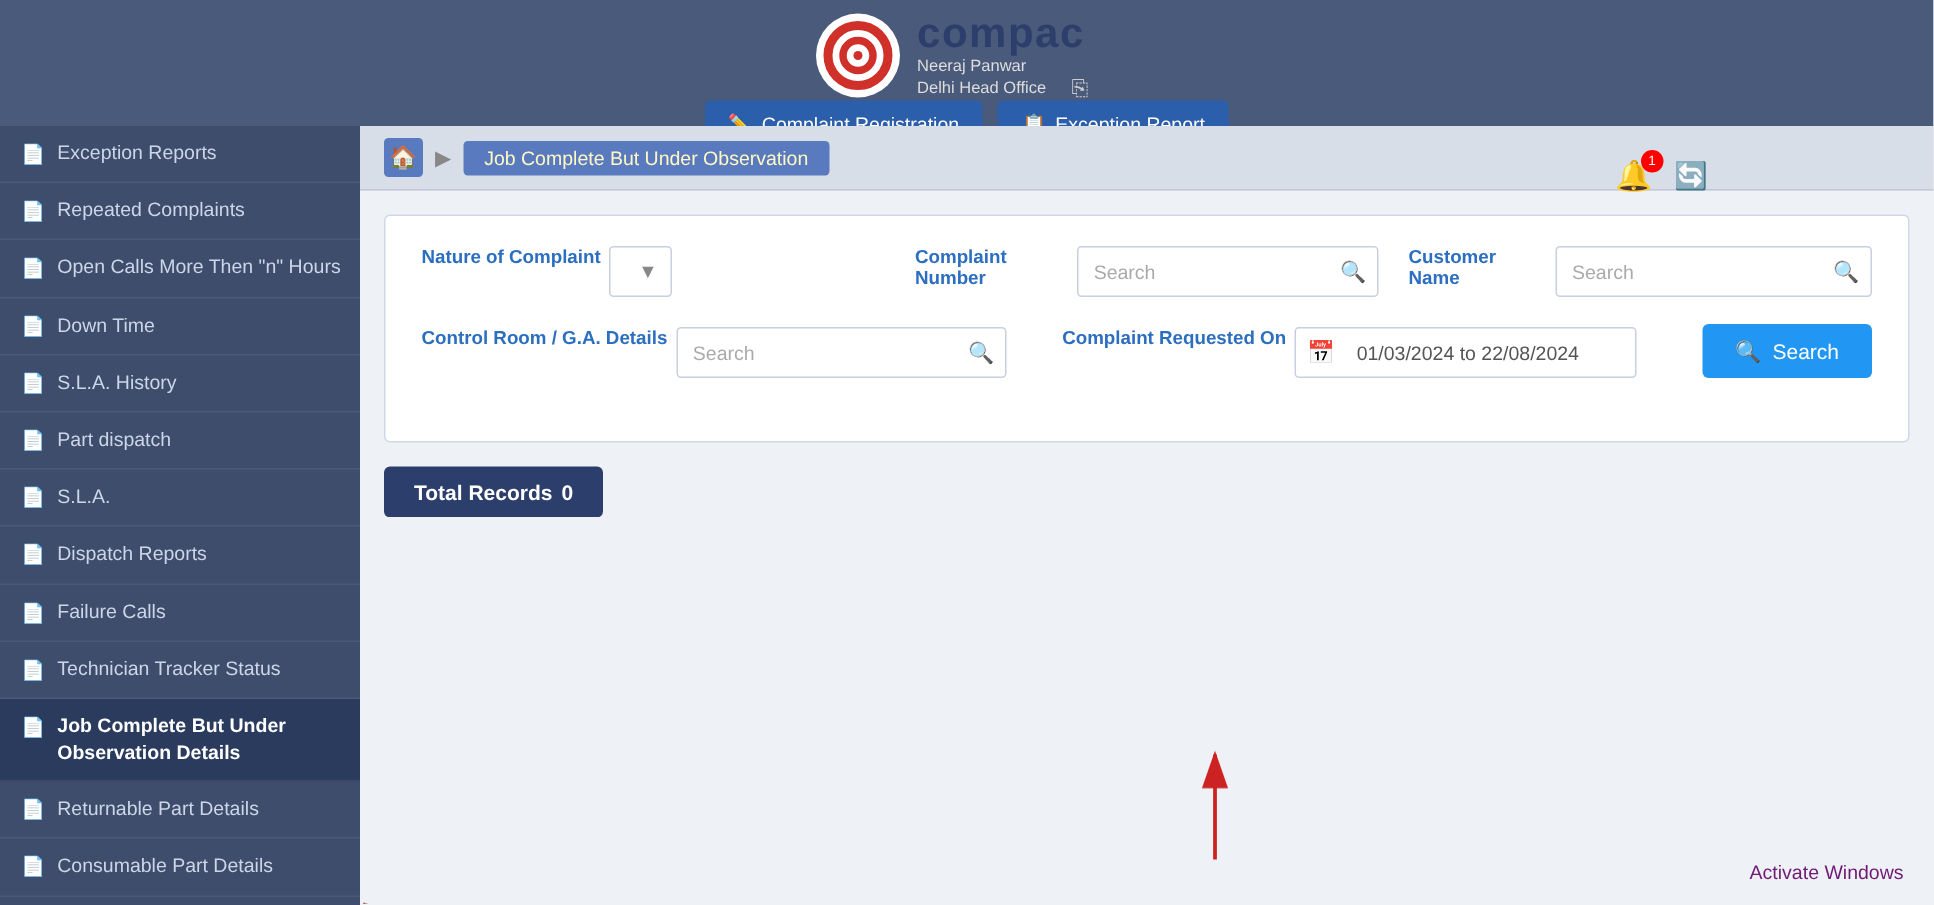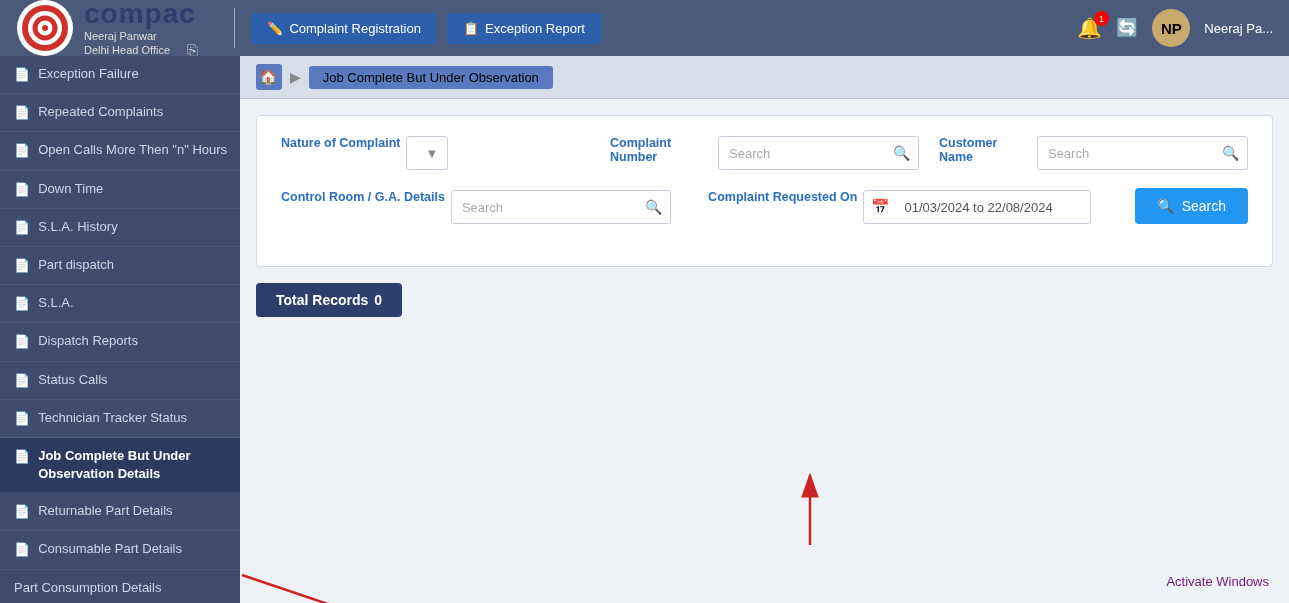"compac" .header { flex-direction: none -> column; height: 56px -> 84px }
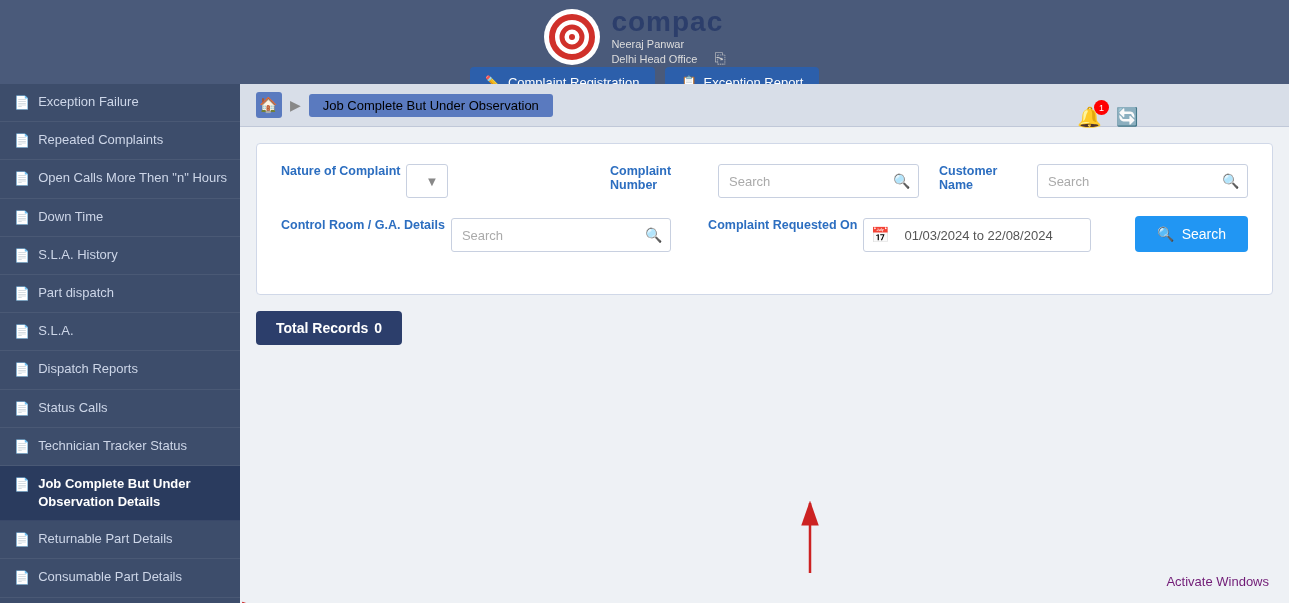"Exception Failure" span { text: Failure -> Reports }
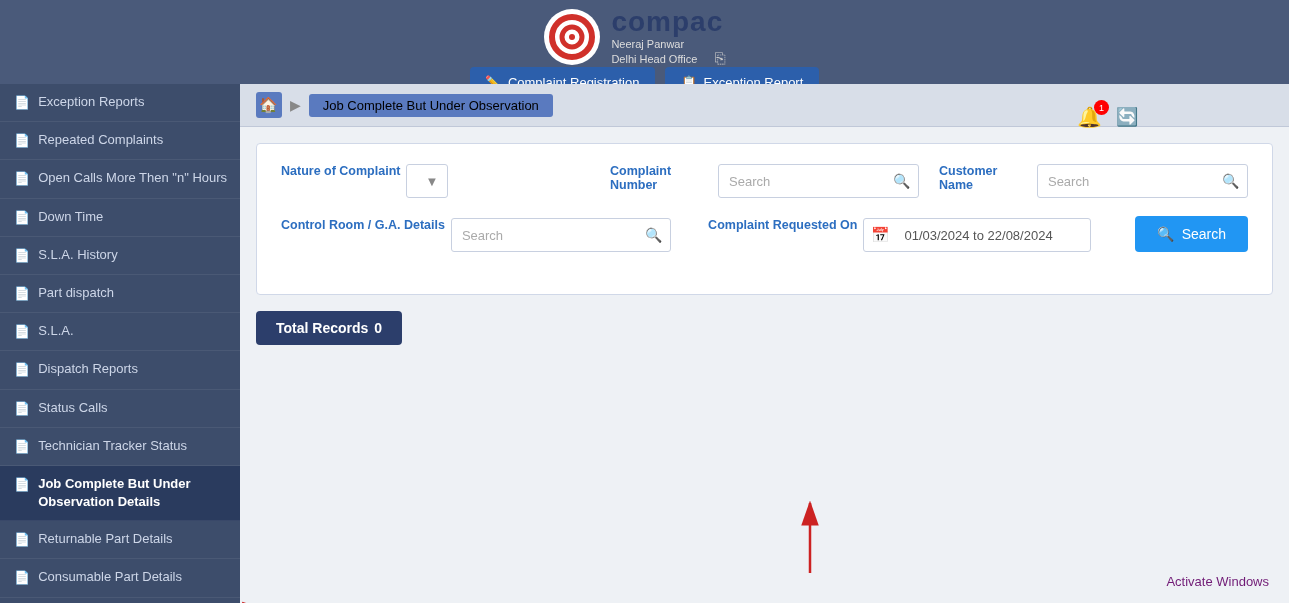"Job Complete But Under Observation" .breadcrumb-label { color: #000000 -> #fef9c3 }
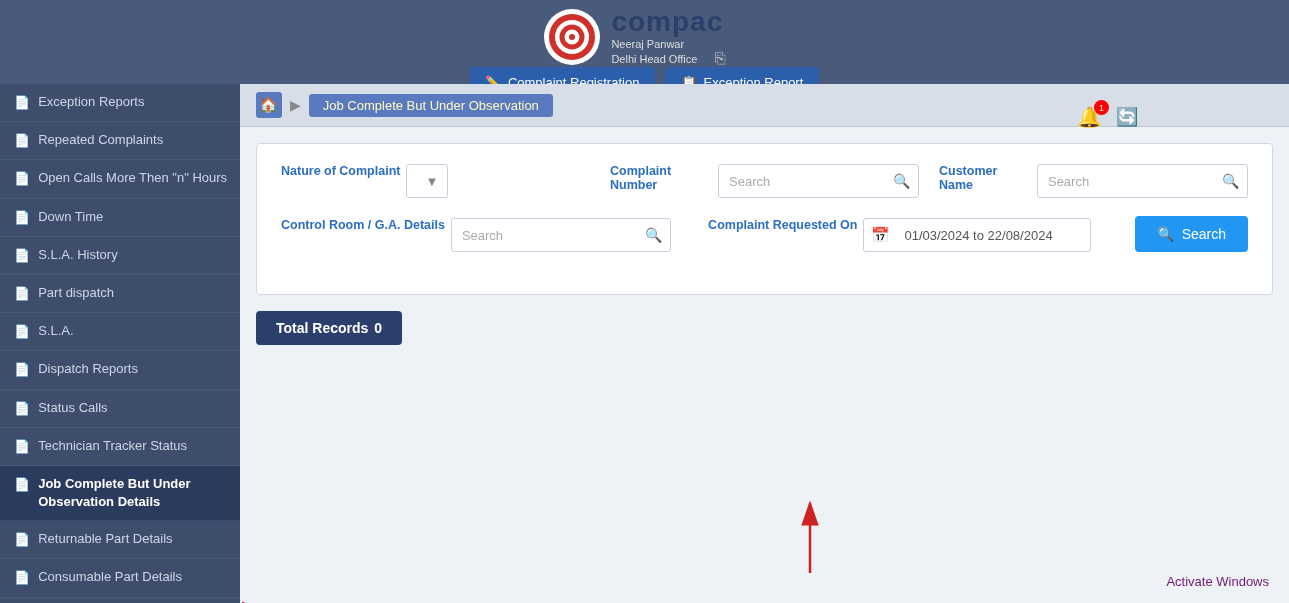"Status Calls" span { text: Status -> Failure }
